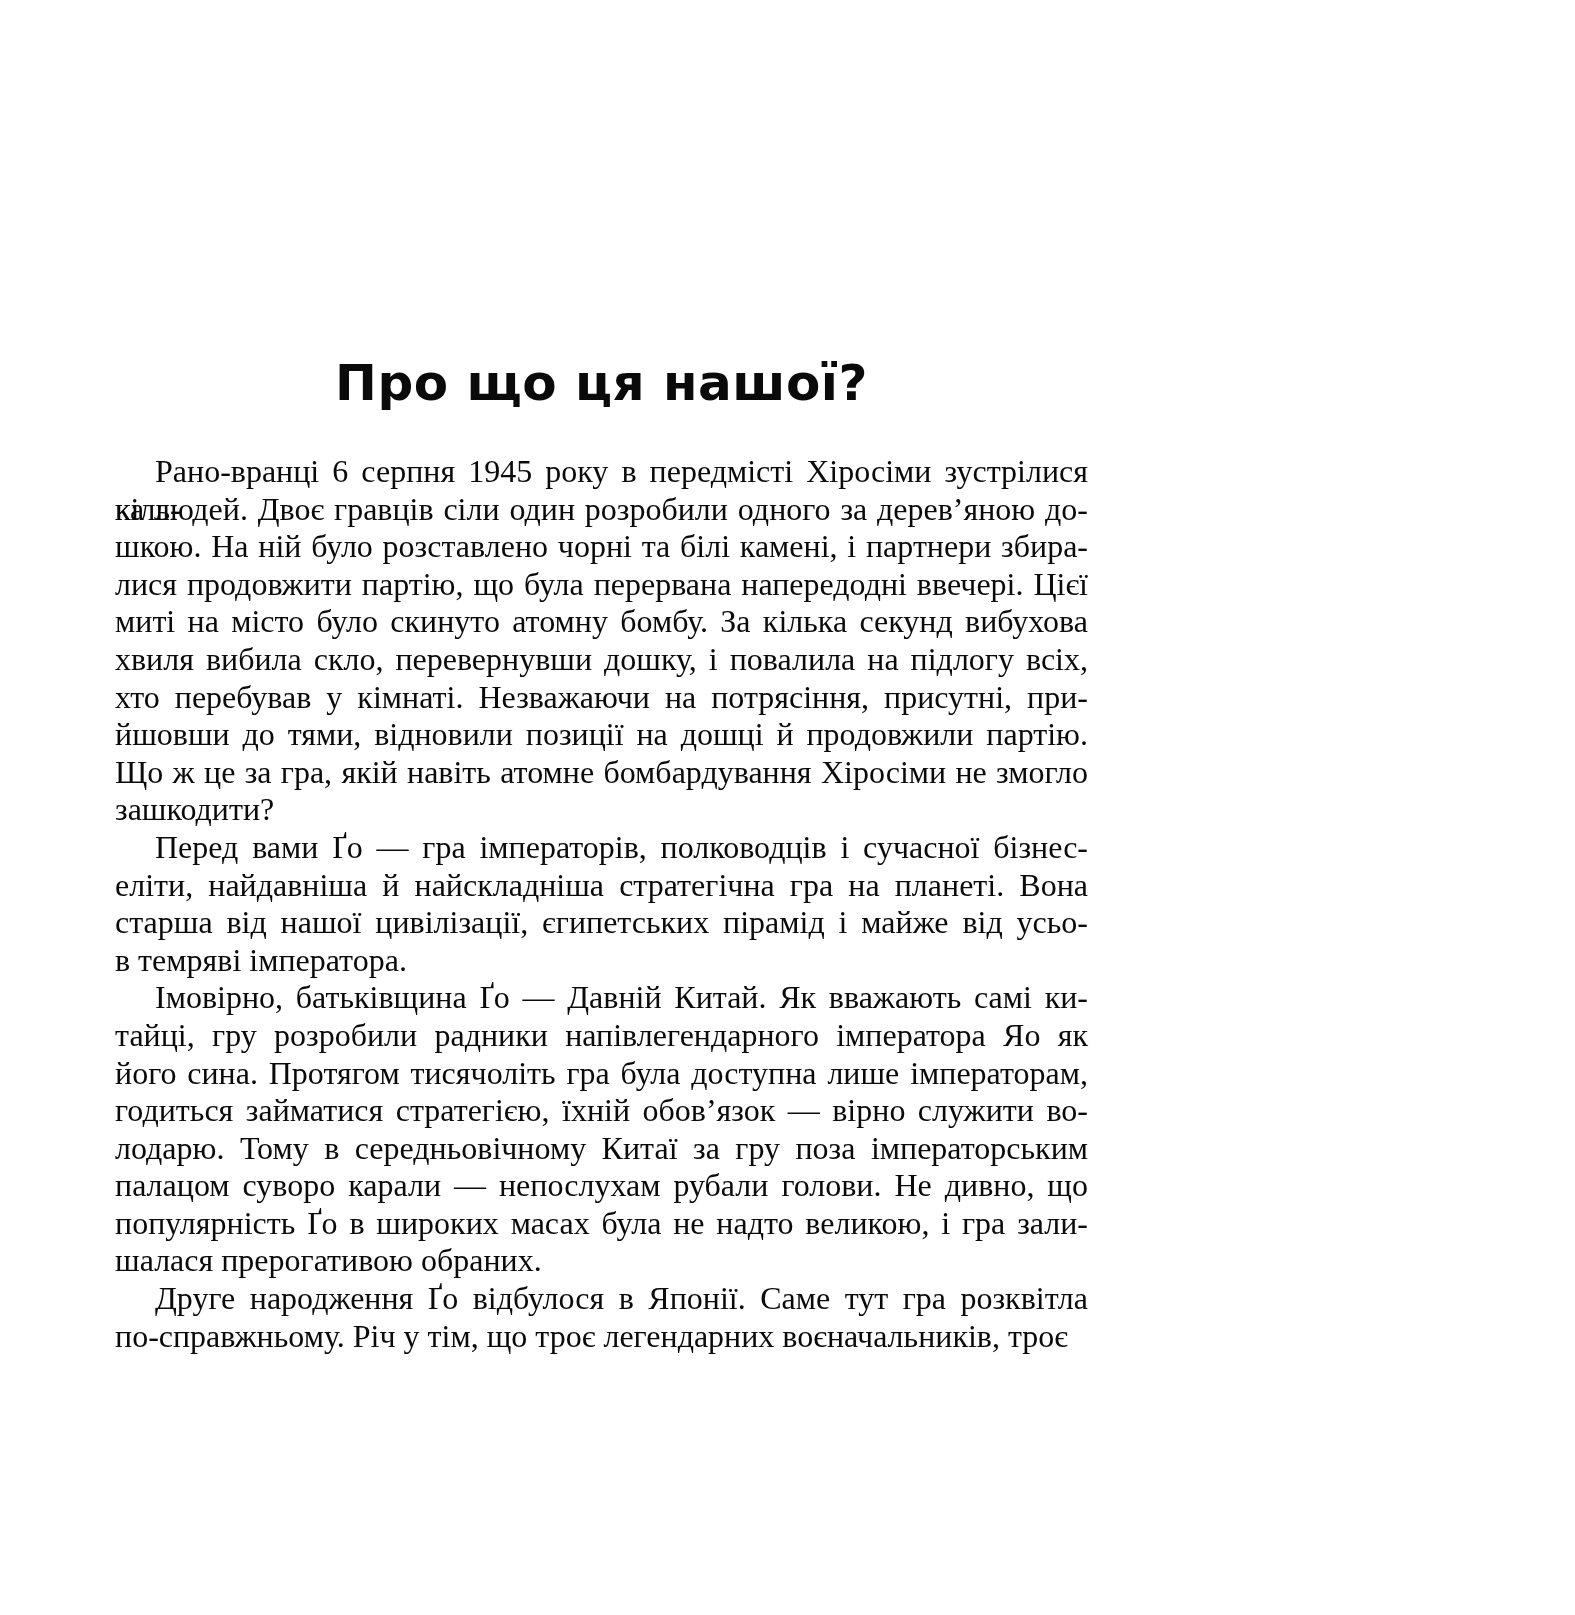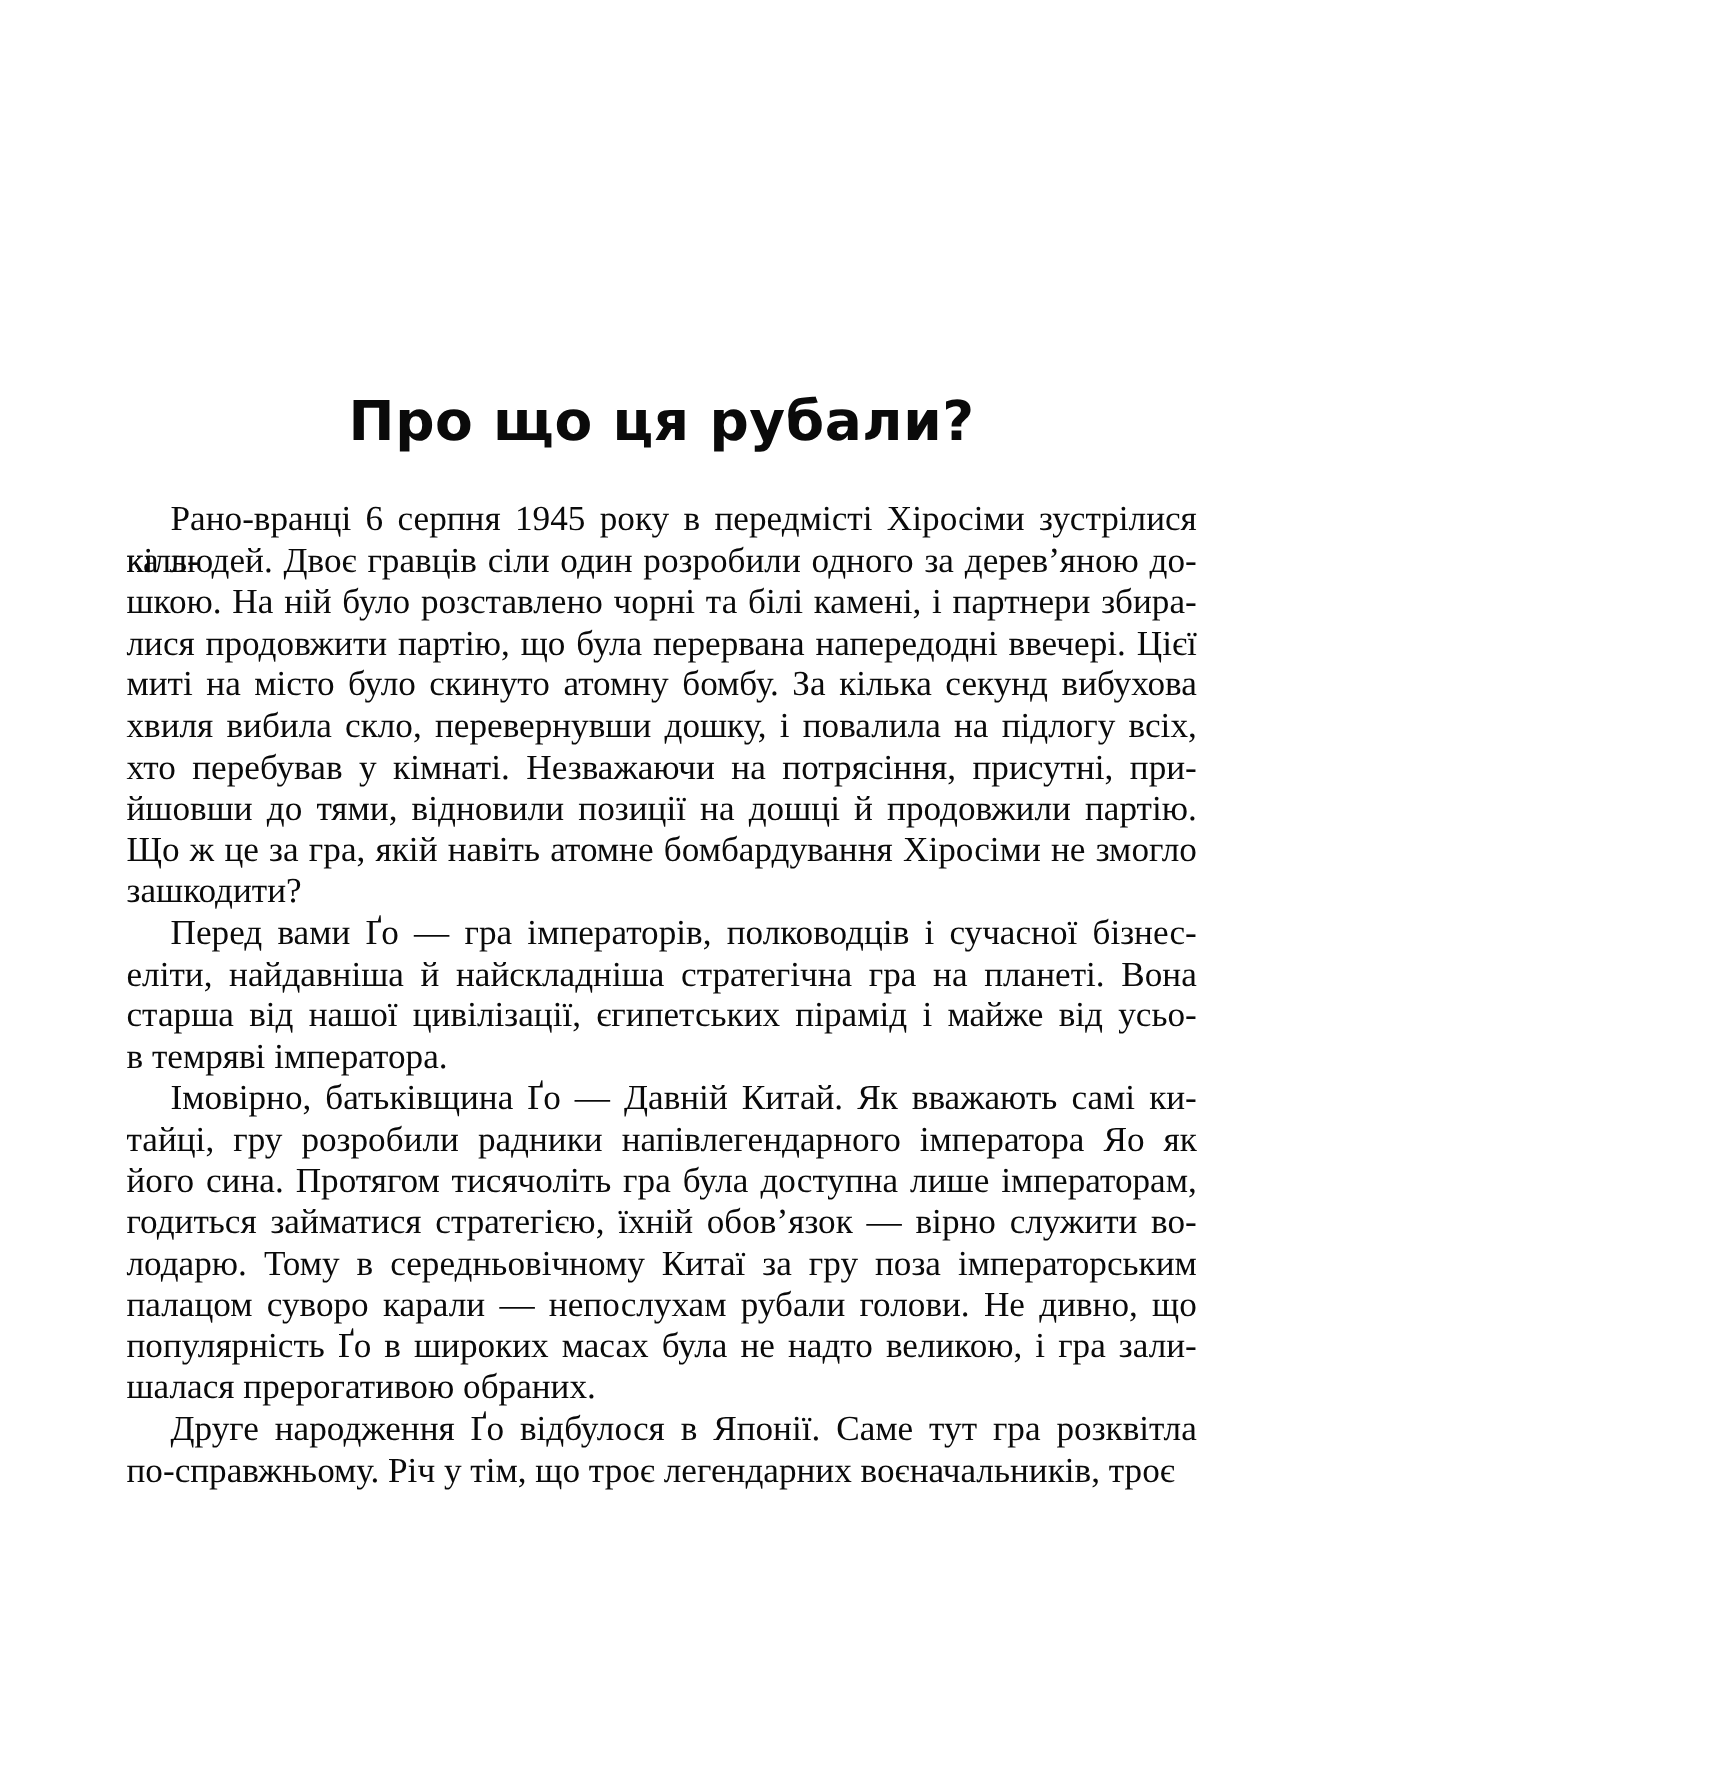"Про що ця рубали?" h1.chapter-title { text: рубали -> нашої }
